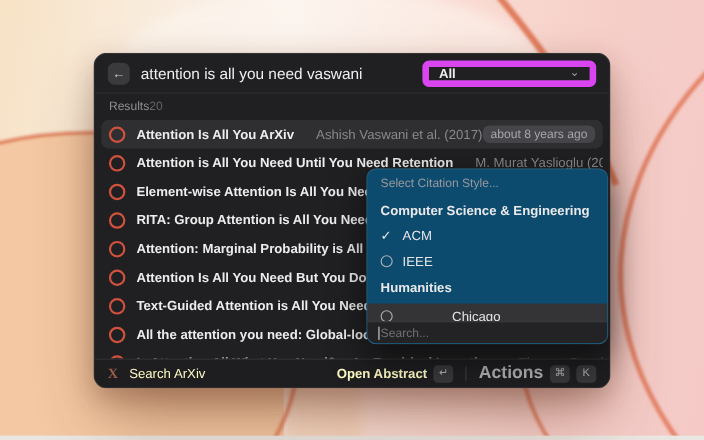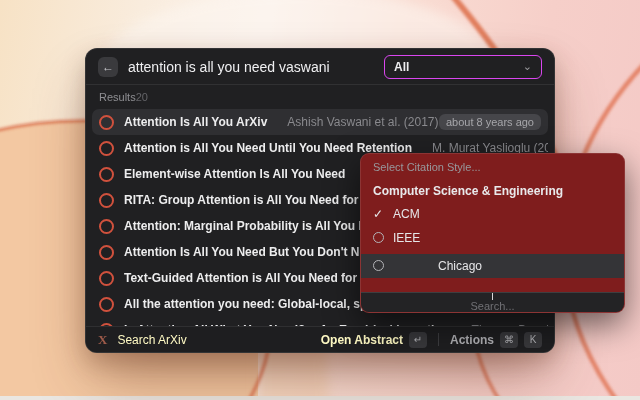"All" .filter { border: 1px solid #d946ef -> 6px solid #d946ef }
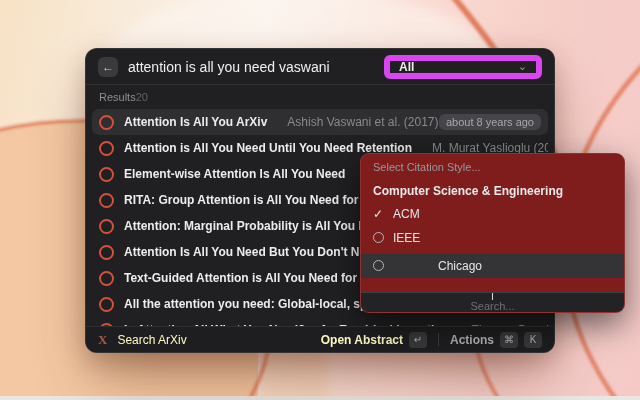"Select Citation Style..." .popover { background: #7f1d1d -> #0c4a6e; margin-left: 27px -> none; width: 265px -> 220px }
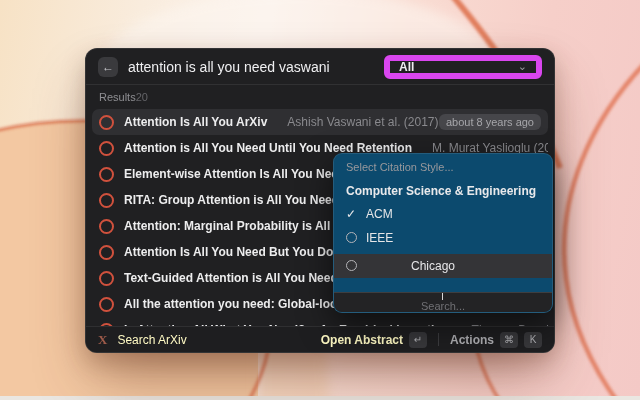"Humanities" div.pop-section { html: none -> <div>Humanities</div> }
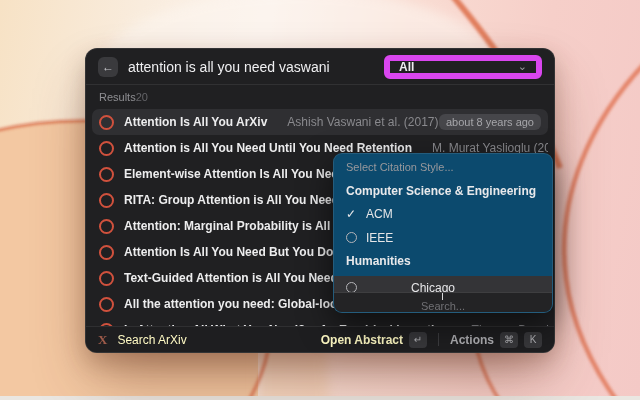"Search..." .pop-search { flex-direction: column -> none }
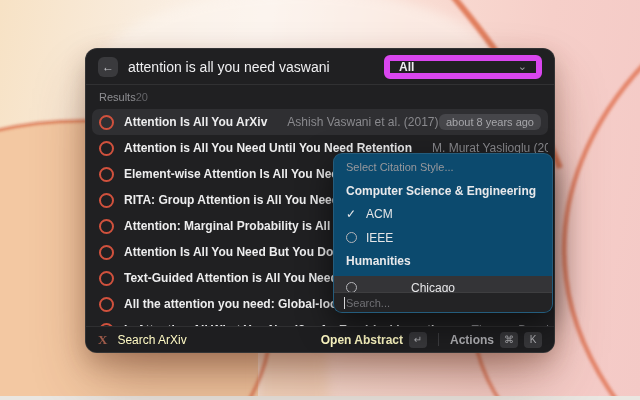"Actions" .actions-label { font-size: 12px -> 16px }
